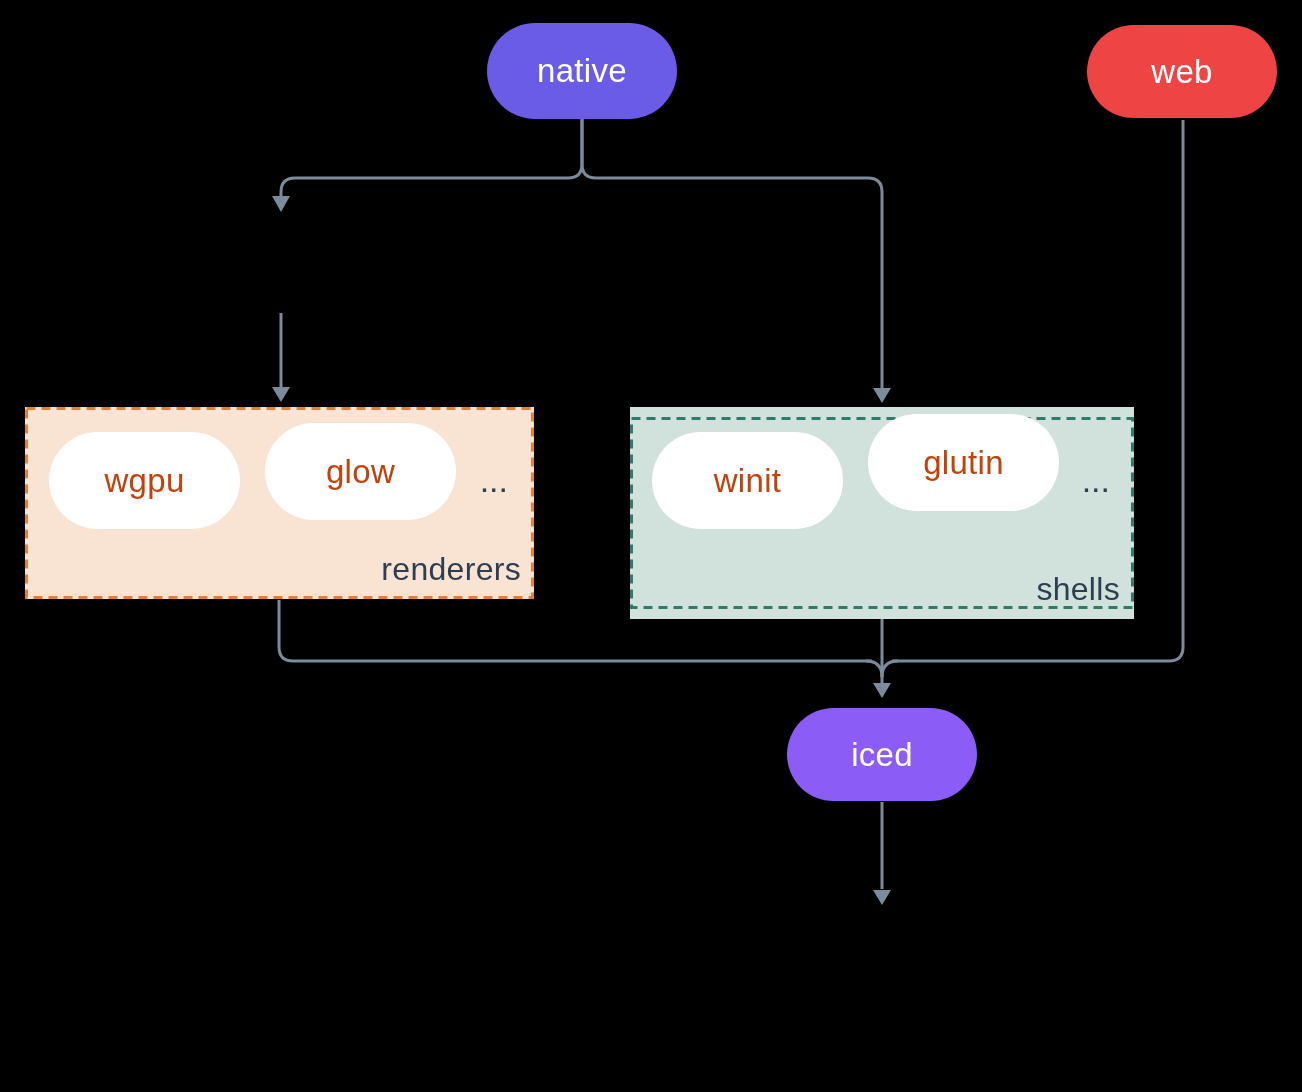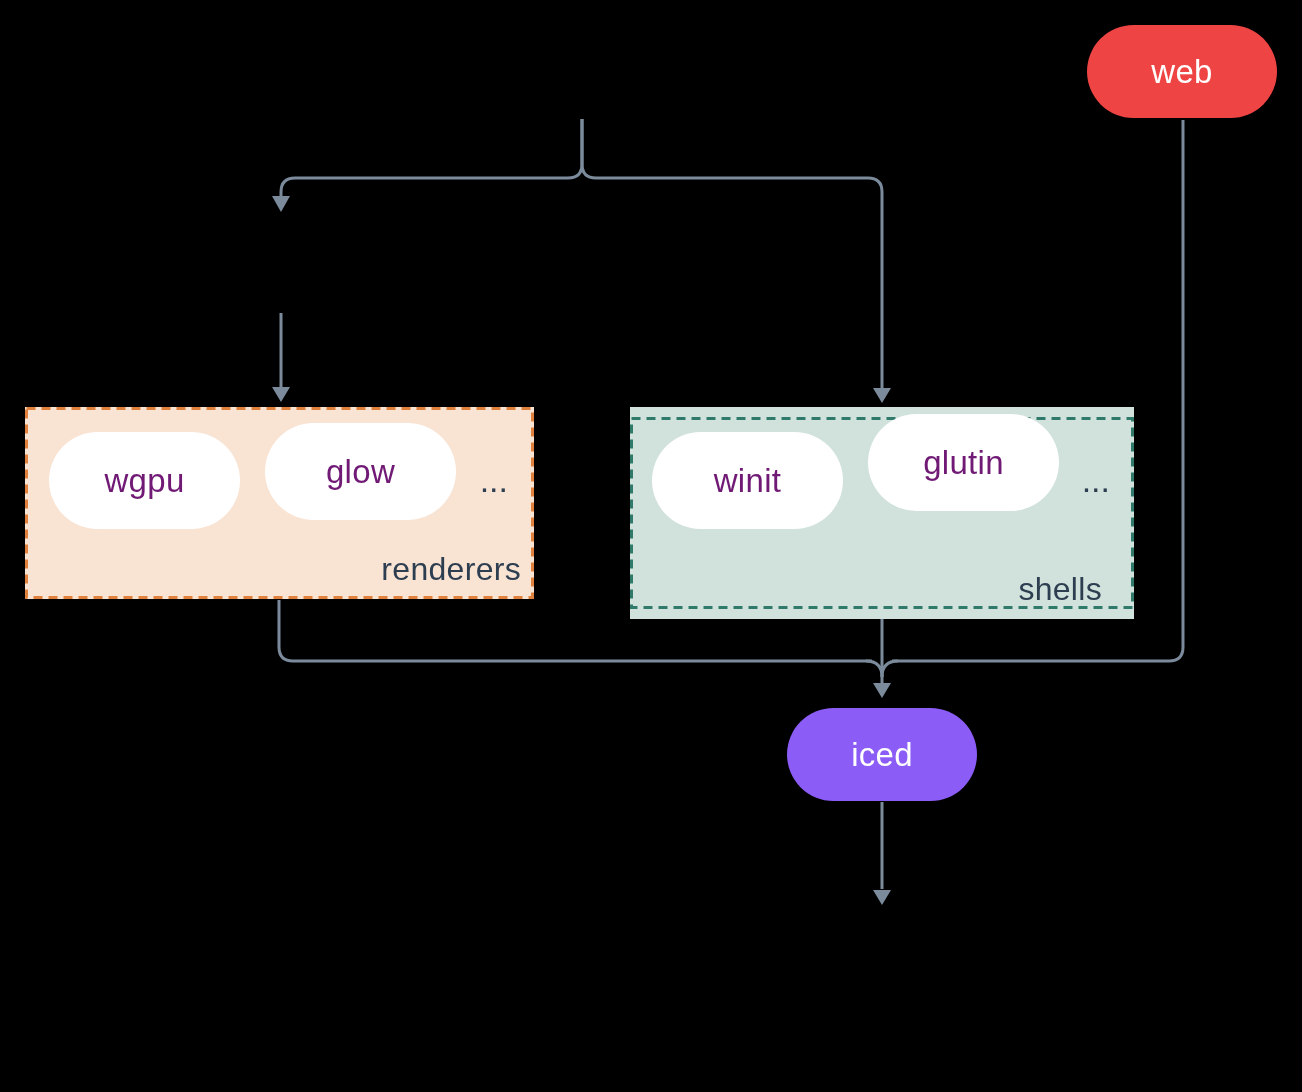"native" div.node { html: none -> <div> <span>native</span> </div> }
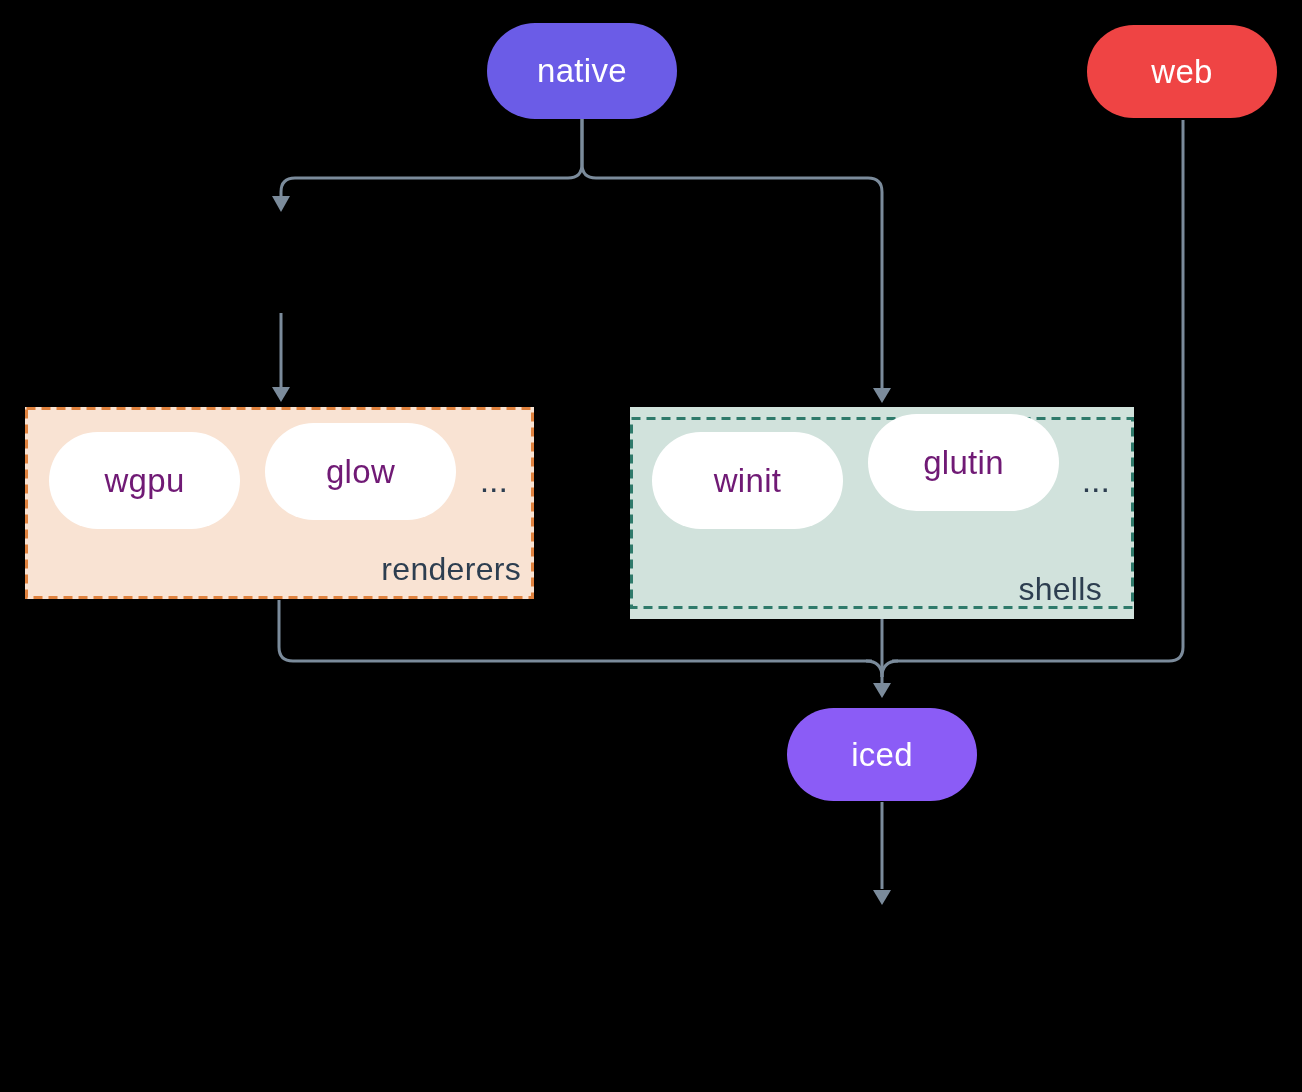"wgpu" .item-pill { color: #701a75 -> #c2410c }
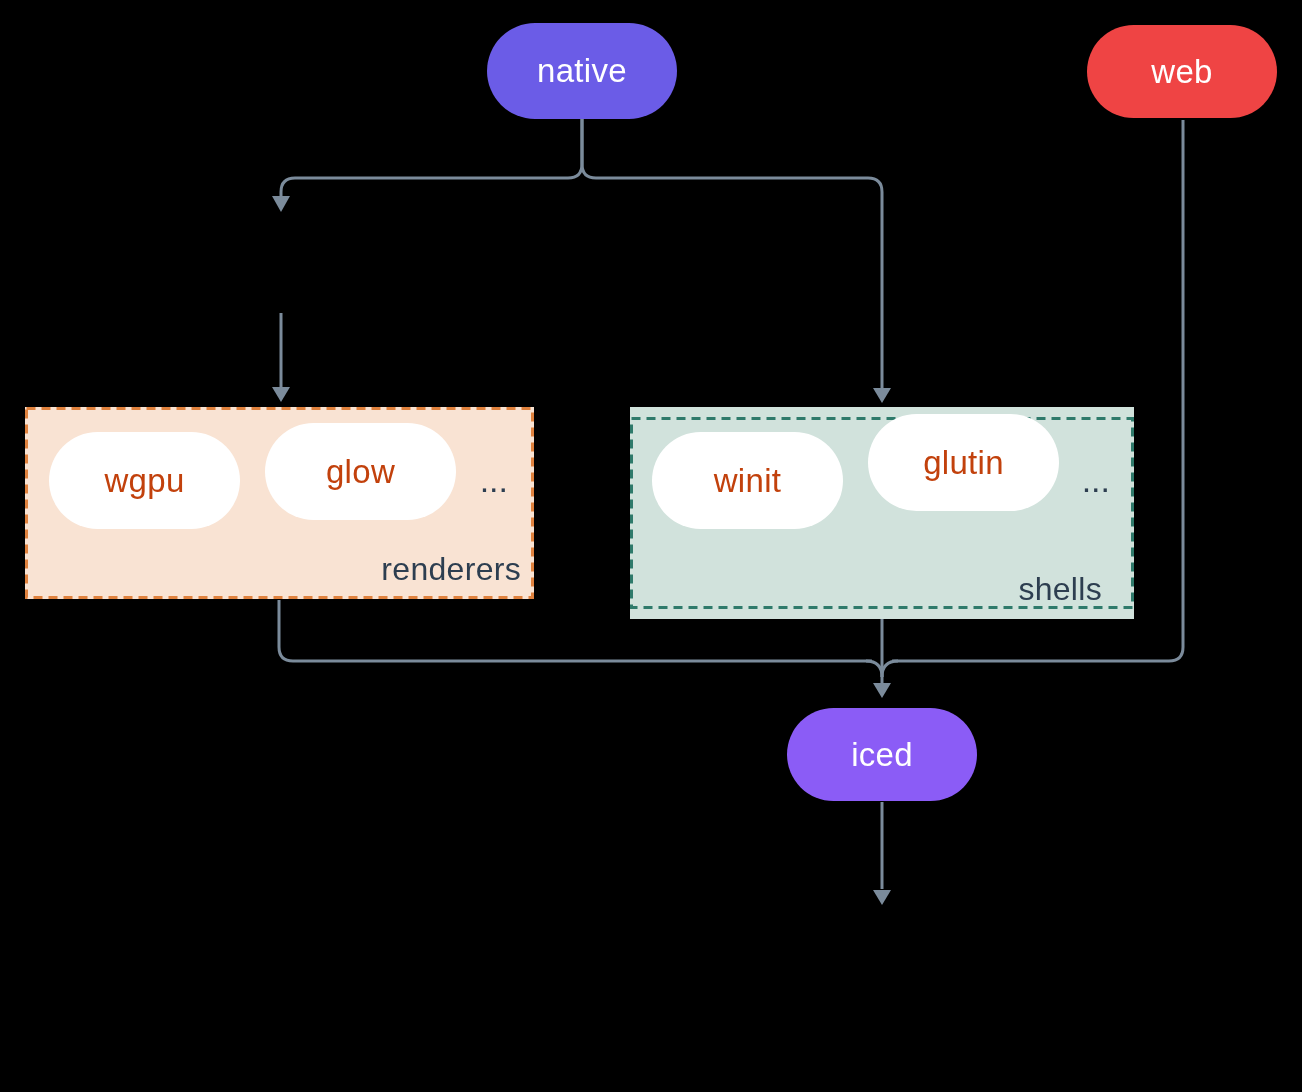"shells" .group-shells .group-label { right: 32px -> 14px }
